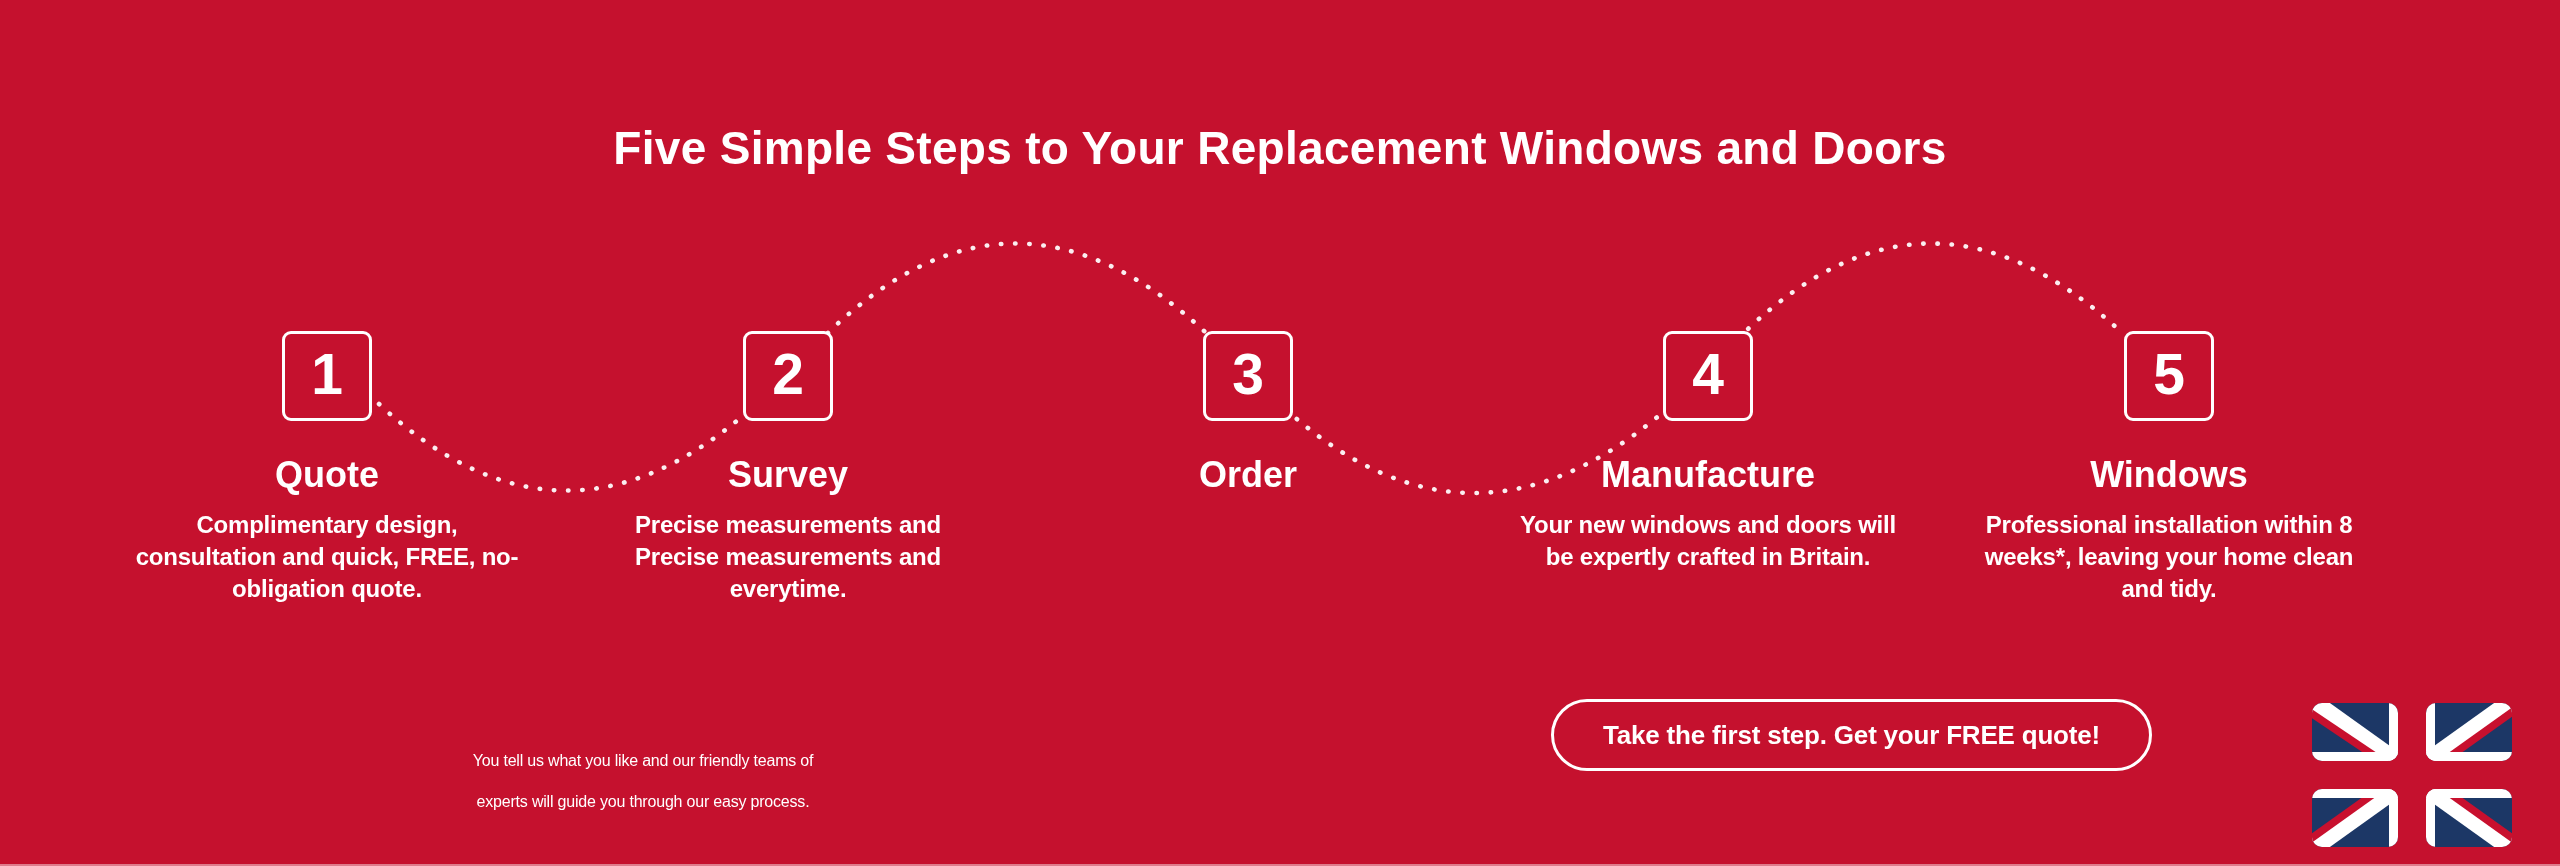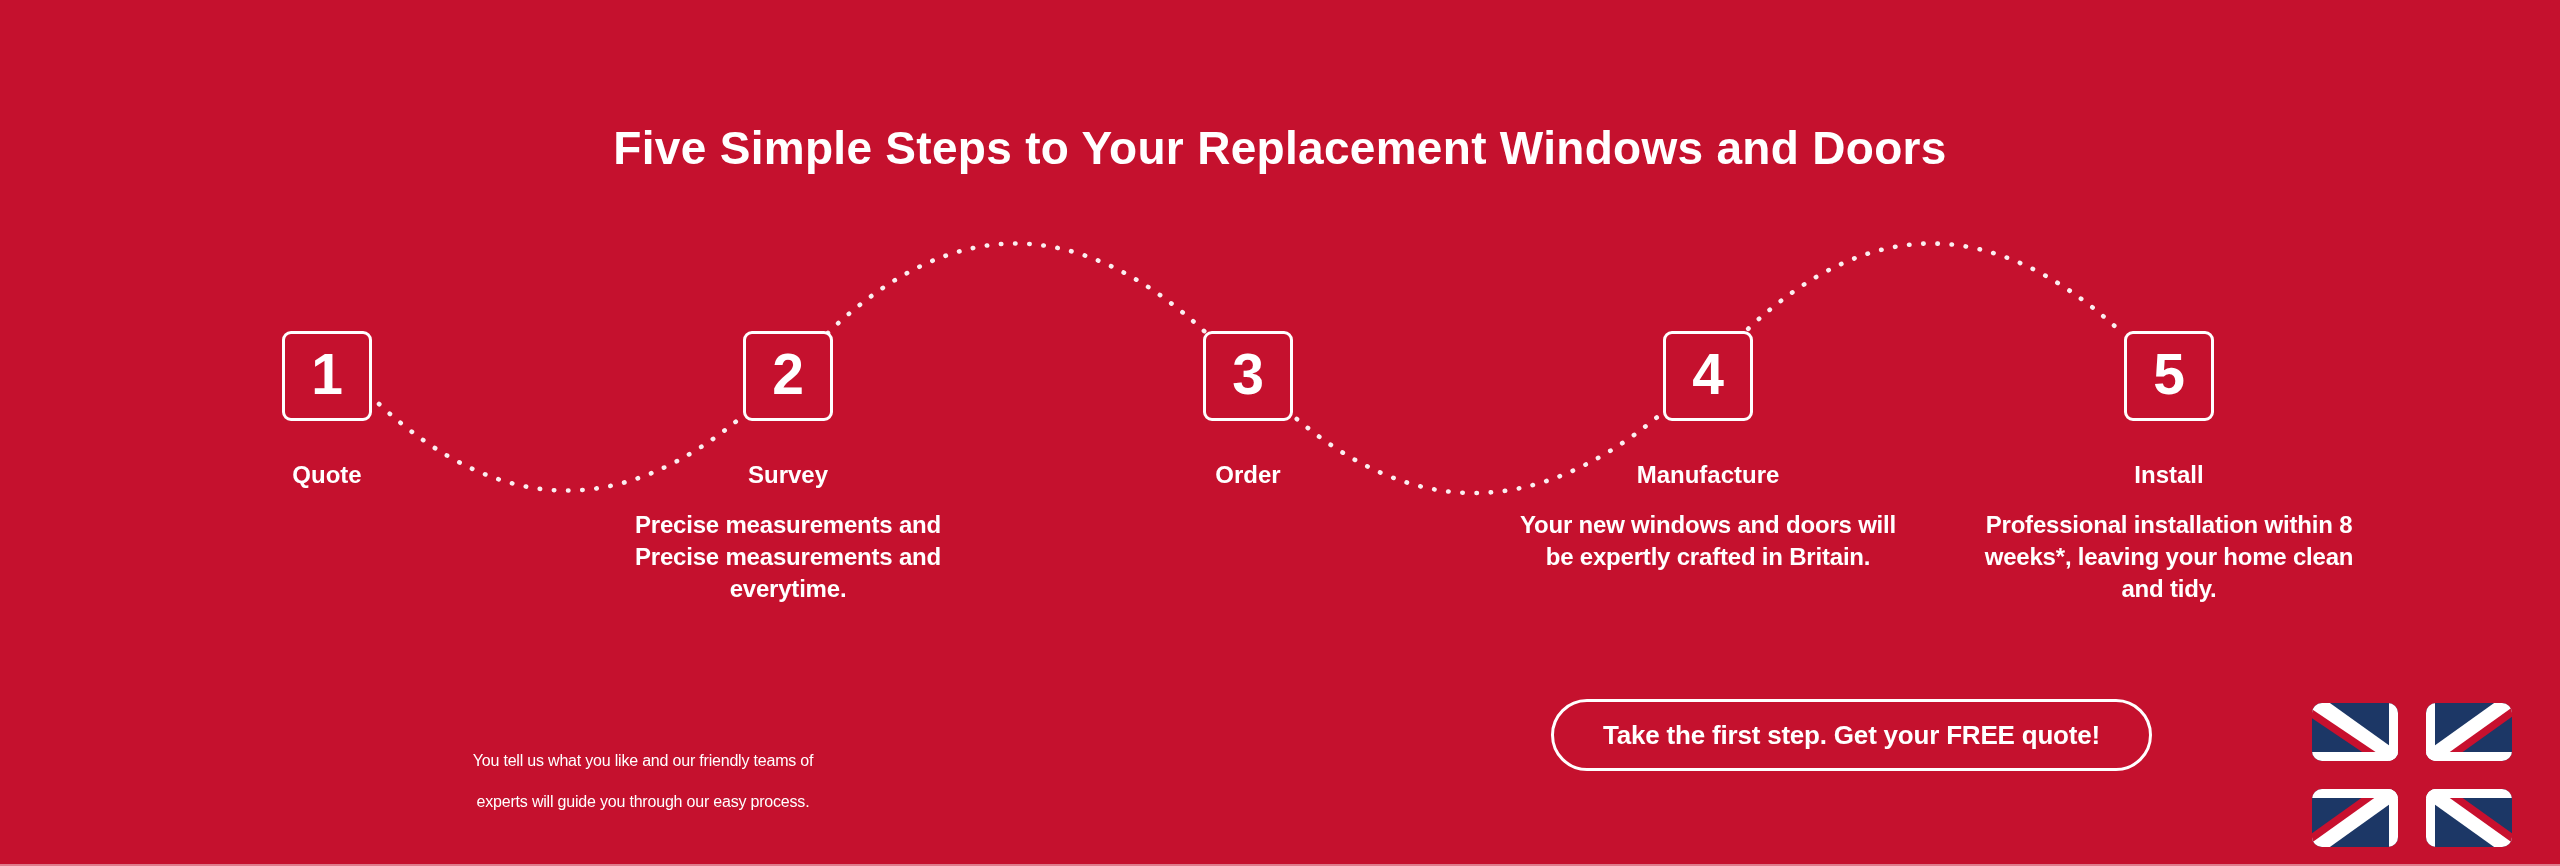"Quote" .step-label { font-size: 24px -> 36px }
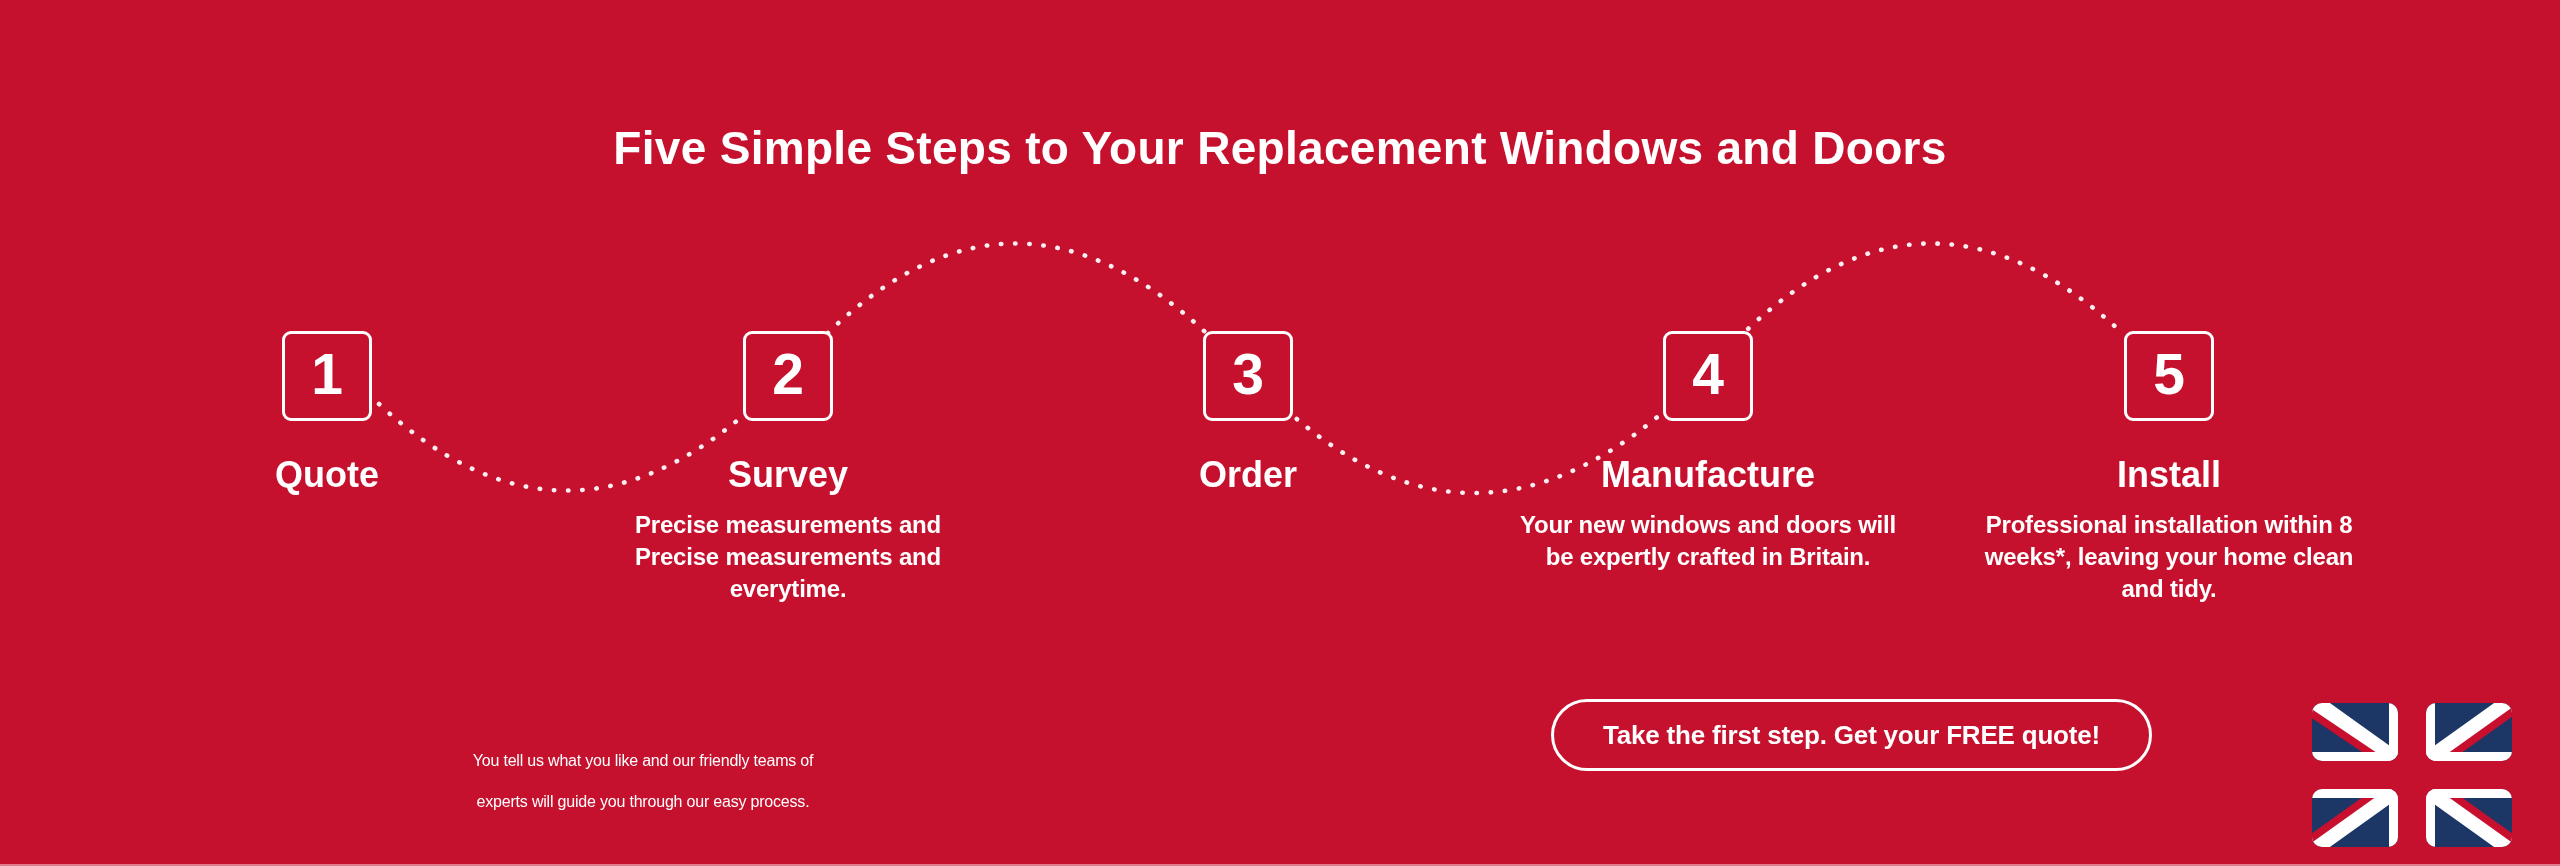"Install" div.step-label { text: Install -> Windows }
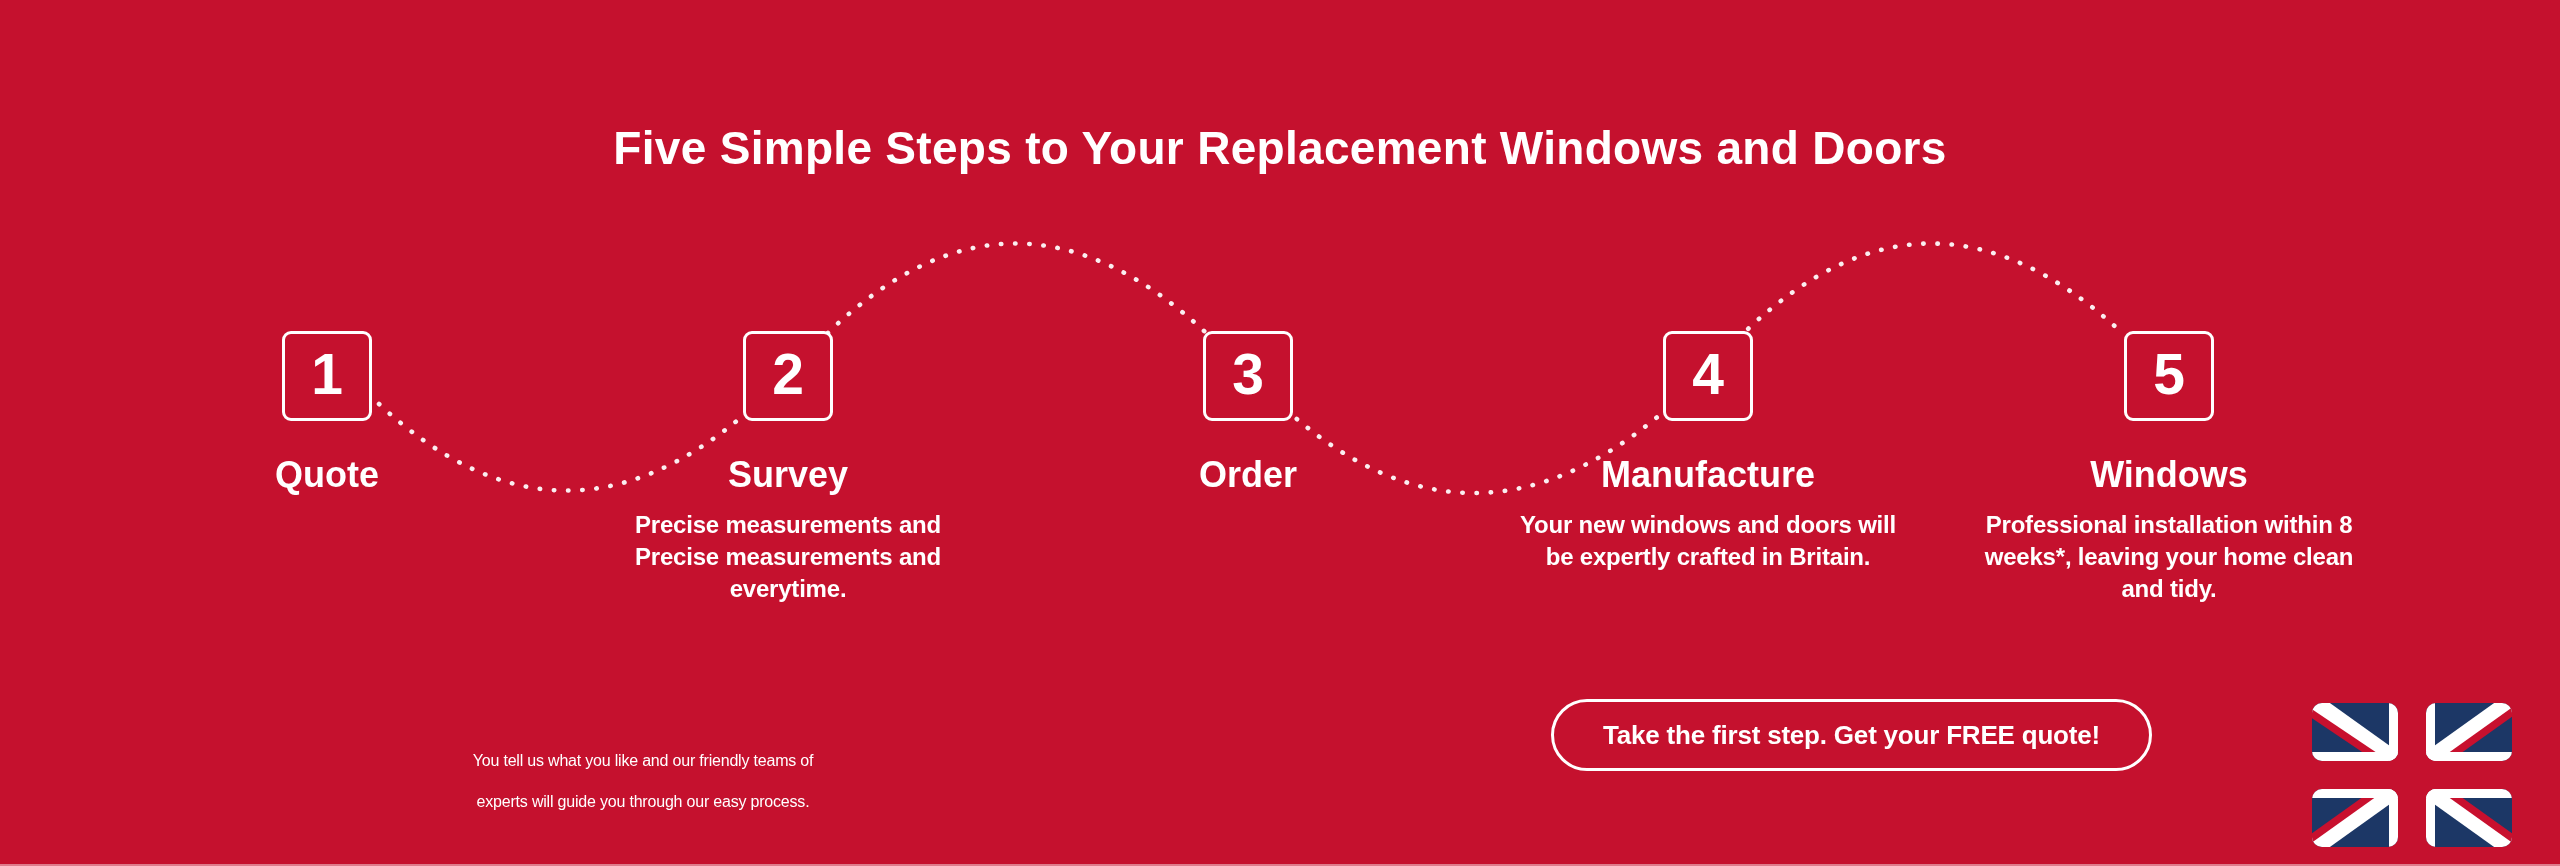"Complimentary design," div.step-desc { html: none -> <div>Complimentary design, consultation and quick, FREE, no- obligation quote.</div> }
